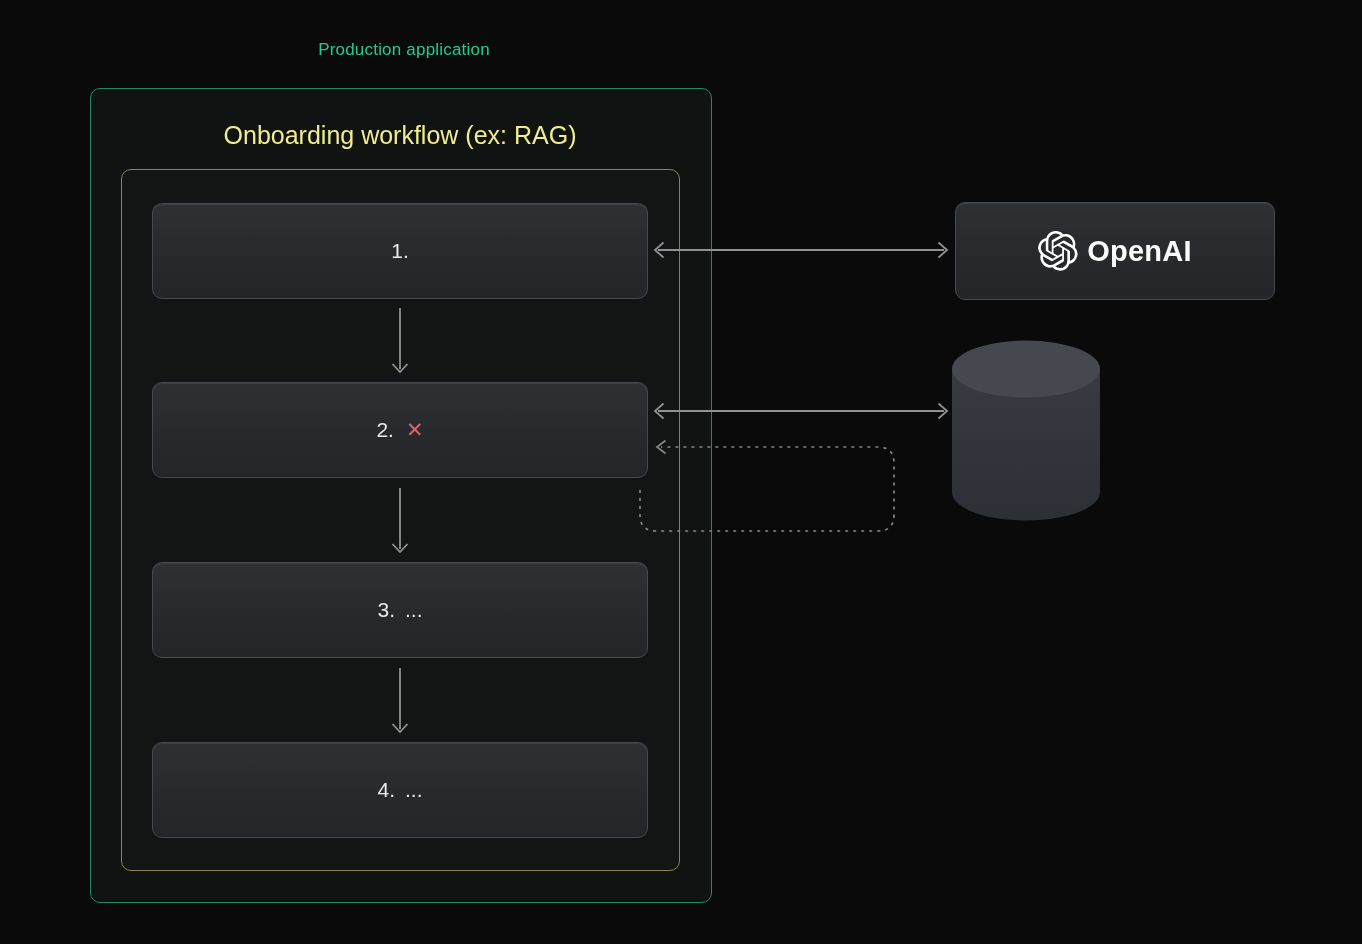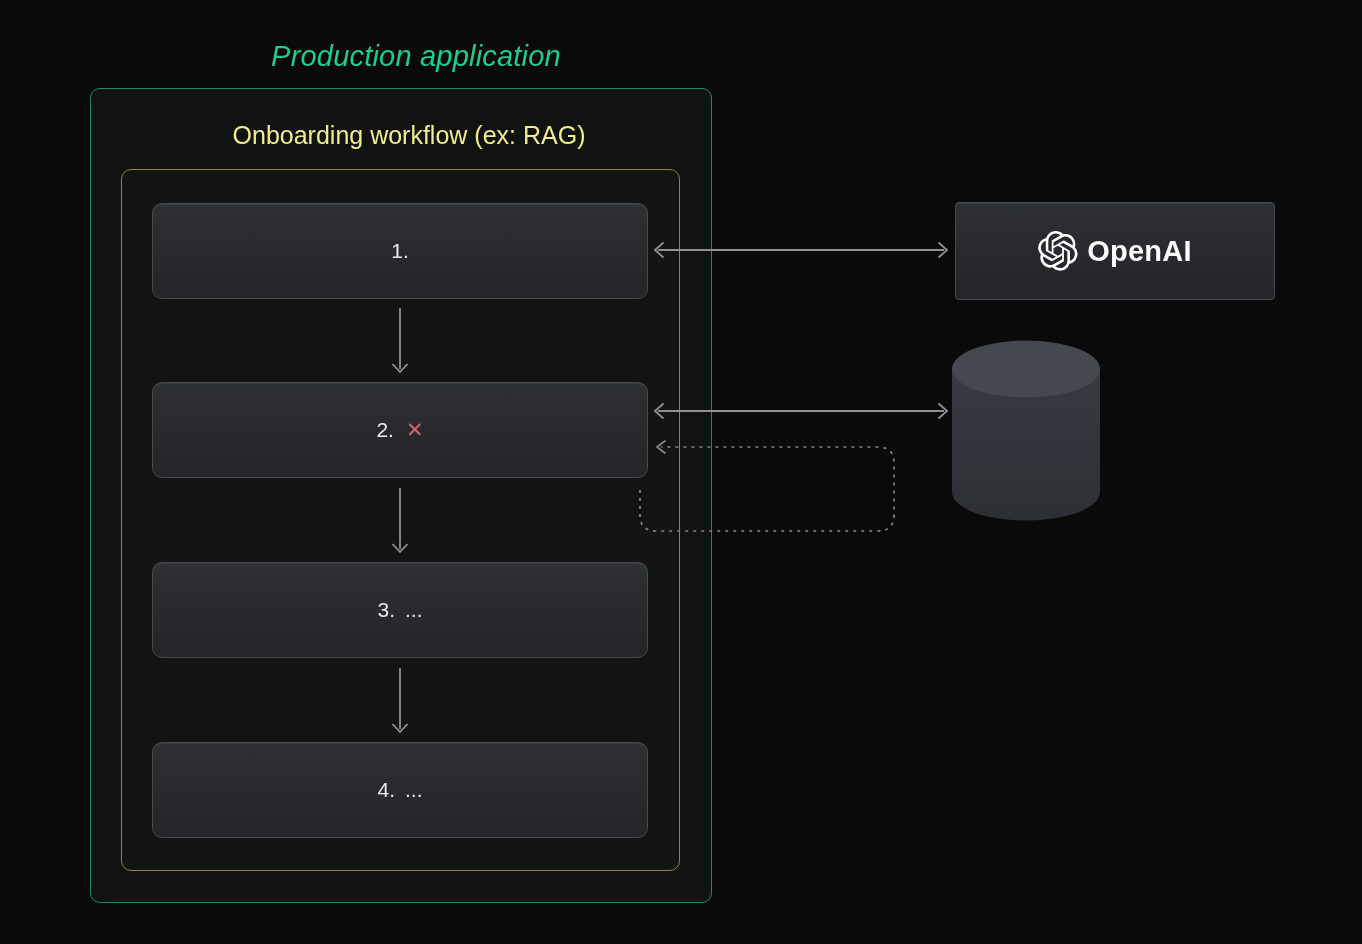"Production application" .prod-title { font-size: 29px -> 17px; font-style: italic -> none; left: 16px -> 4px }
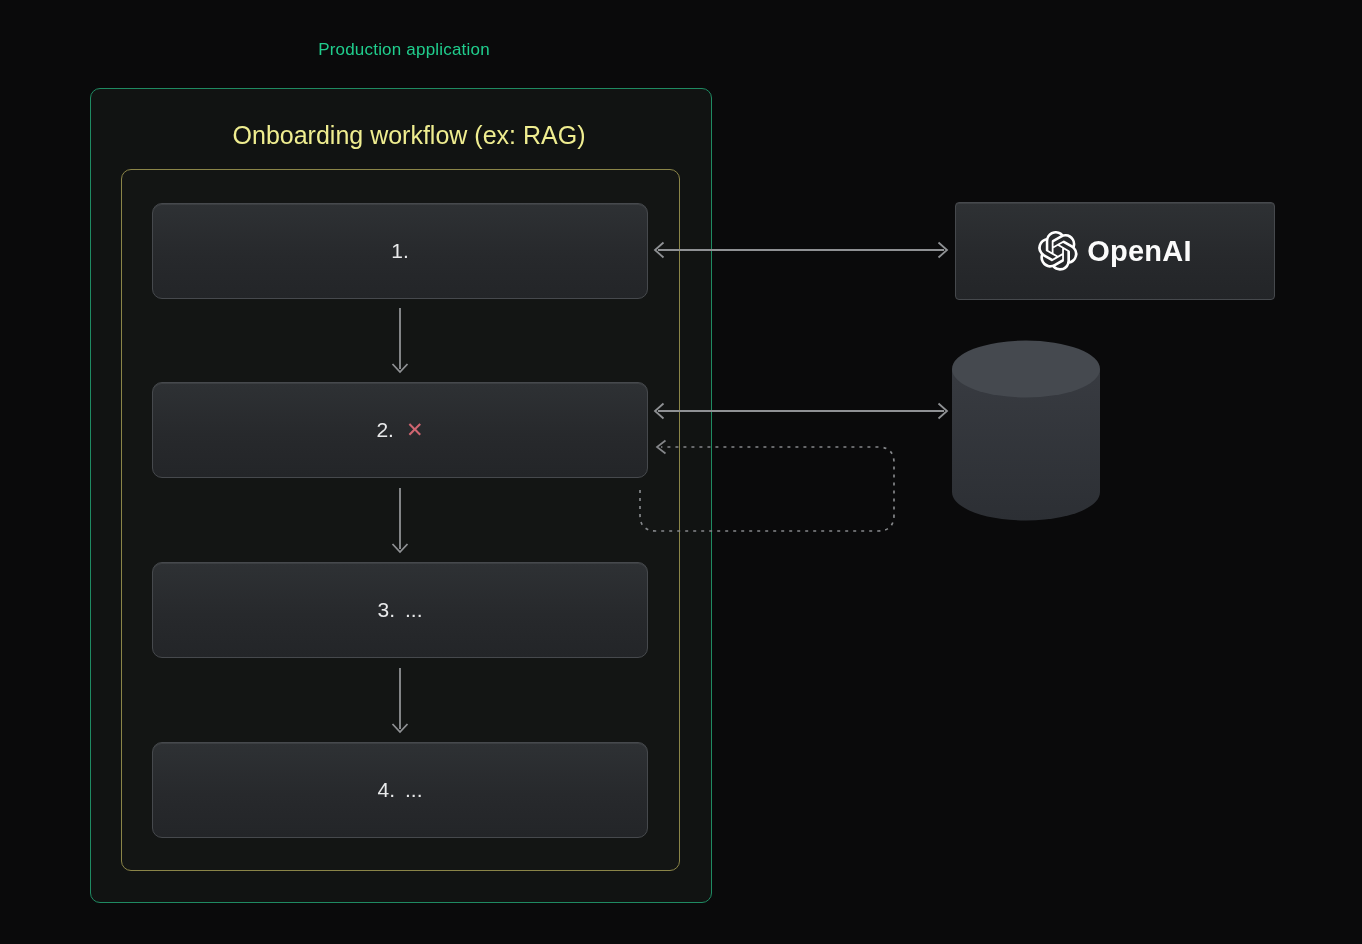"Onboarding workflow (ex: RAG)" .workflow-title { padding-left: 9px -> none }
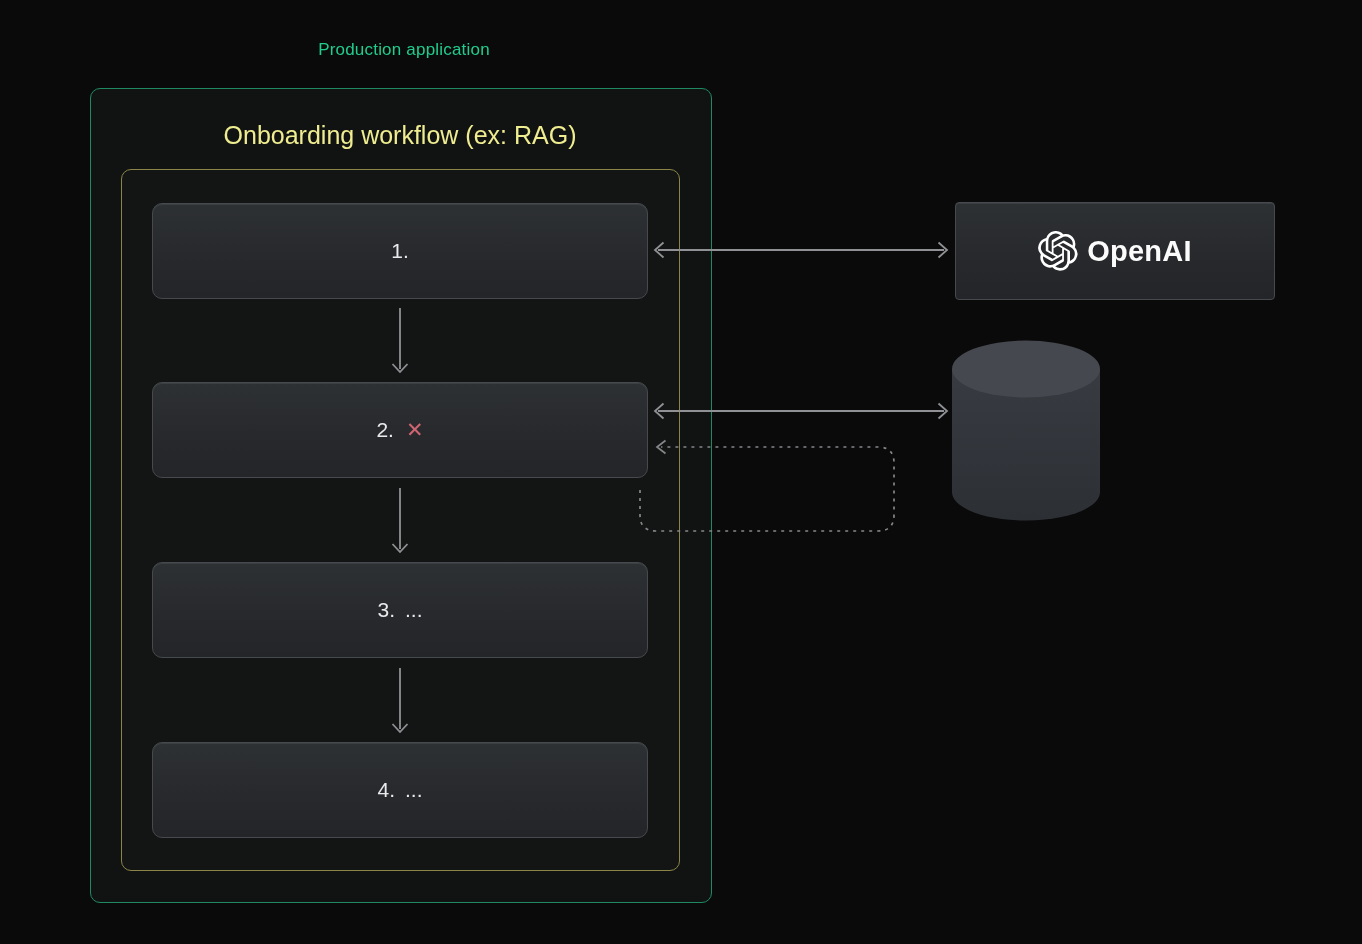"OpenAI" .openai-box { border-radius: 4px -> 10px }
